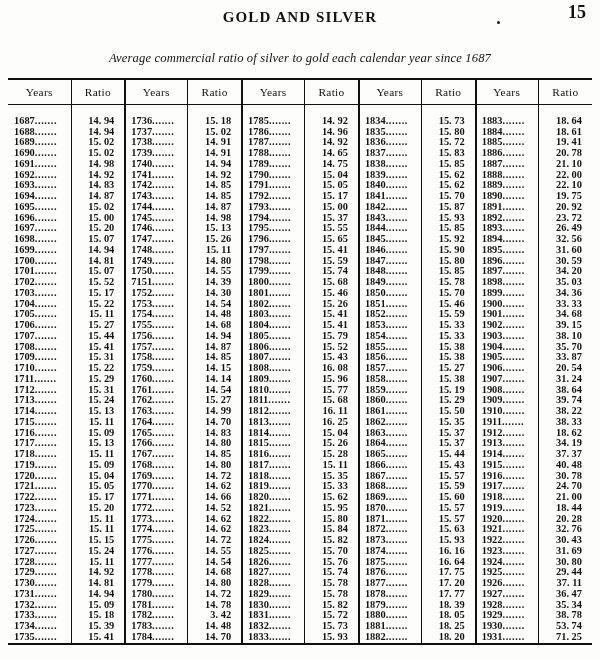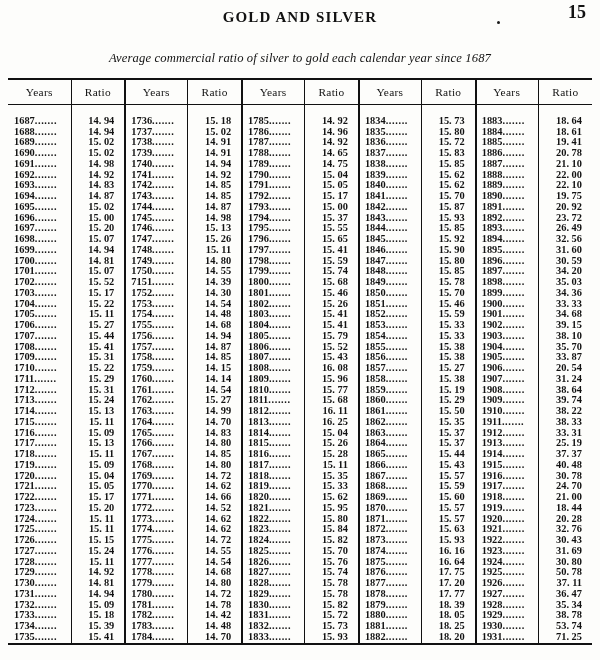"33. 31" span.rt { text: 33. 31 -> 18. 62 }
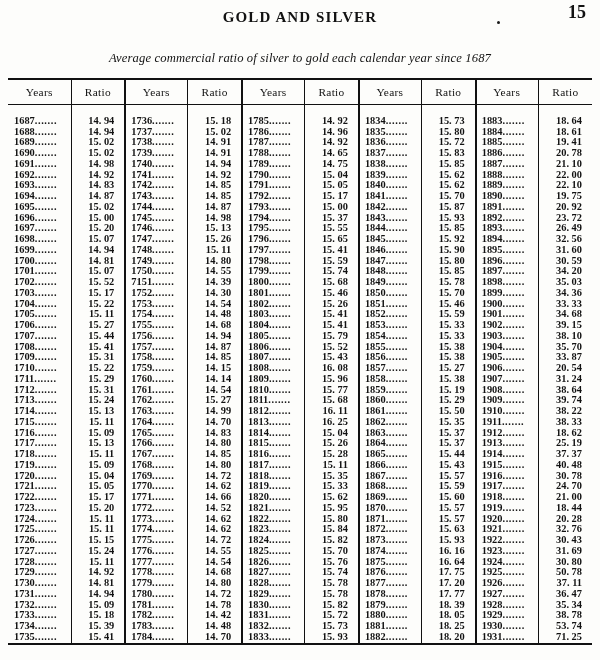"25. 19" span.rt { text: 25 -> 34 }
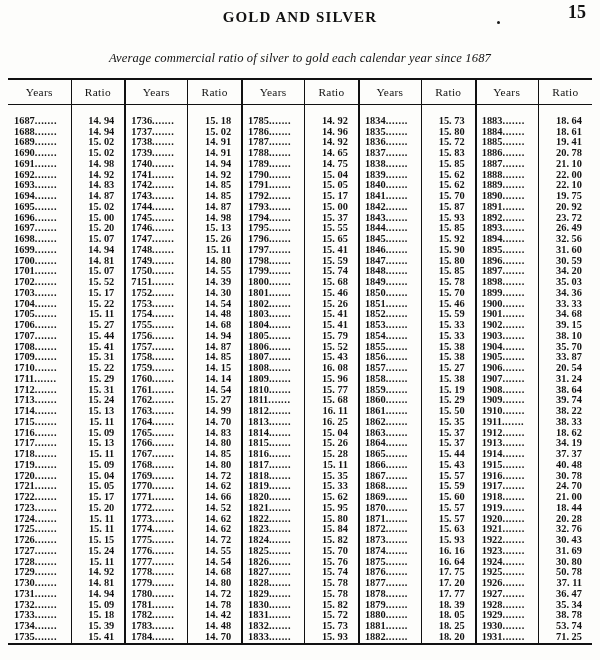"50. 78" span.rt { text: 50. 78 -> 29. 44 }
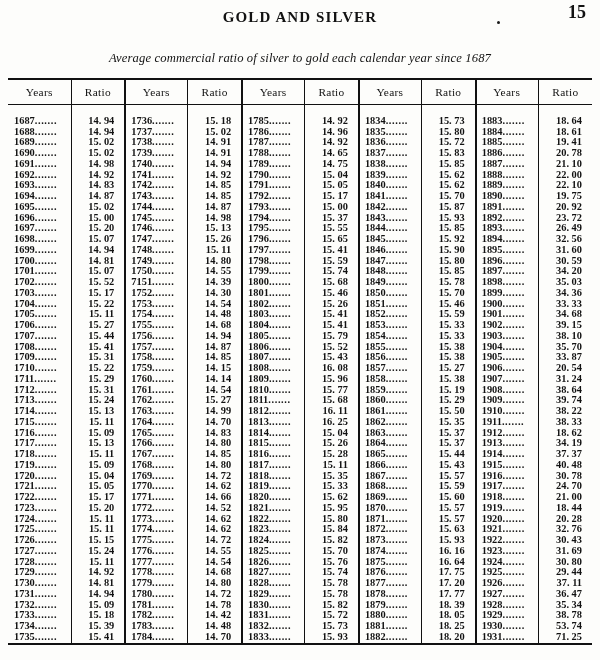"14. 42" span.rt { text: 14 -> 3 }
